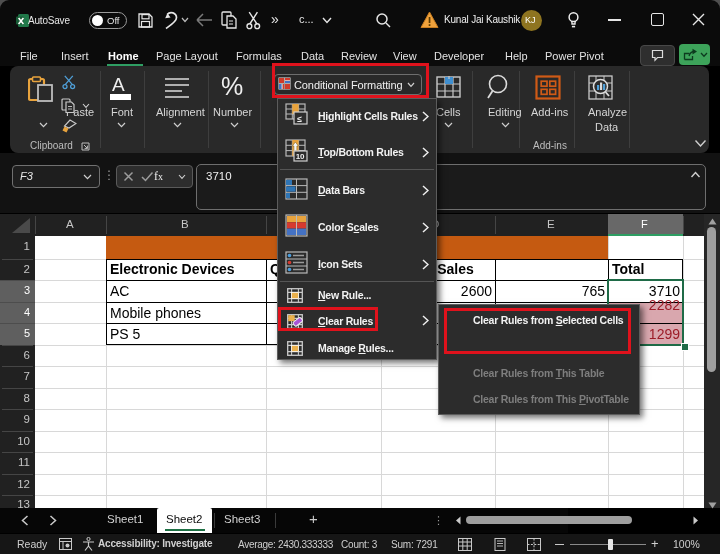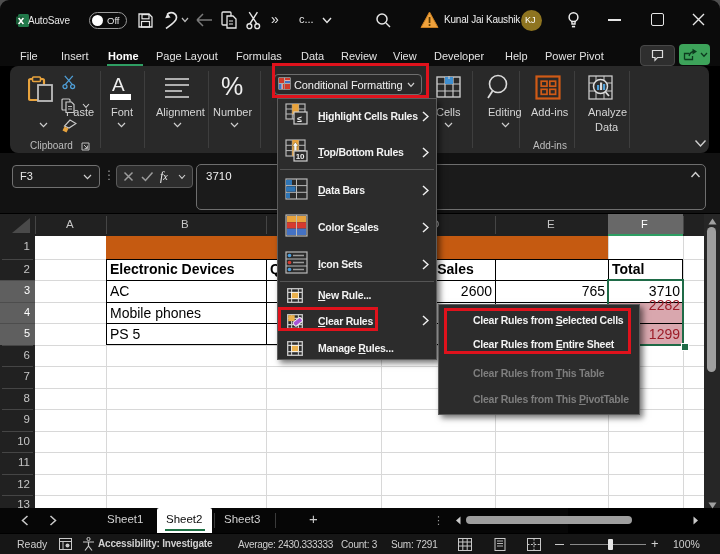"F3" div.tx { font-style: none -> italic }
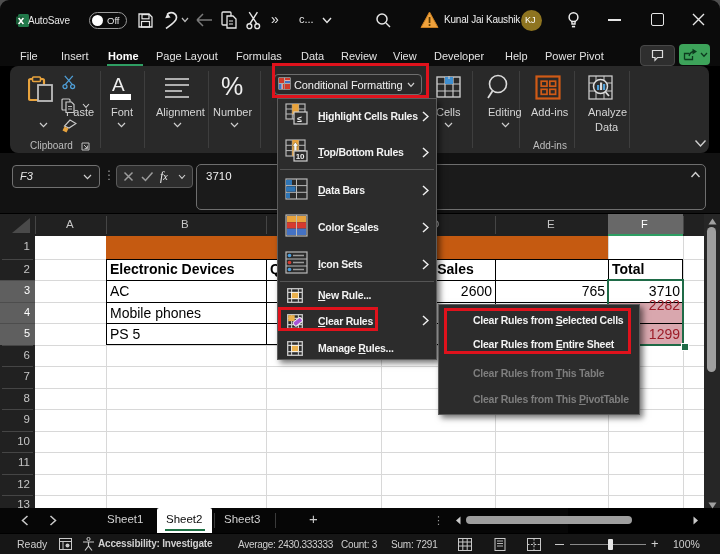"fx" div.tx { font-style: italic -> none; left: 43px -> 37px }
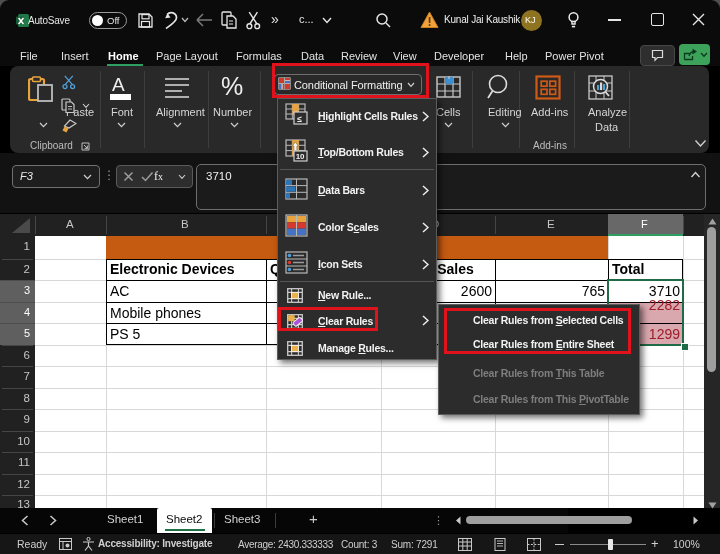"Clear Rules from Entire Sheet" div.tx { html: <div>Clear Rules from <span>E</span>ntire Sheet</div> -> none }
